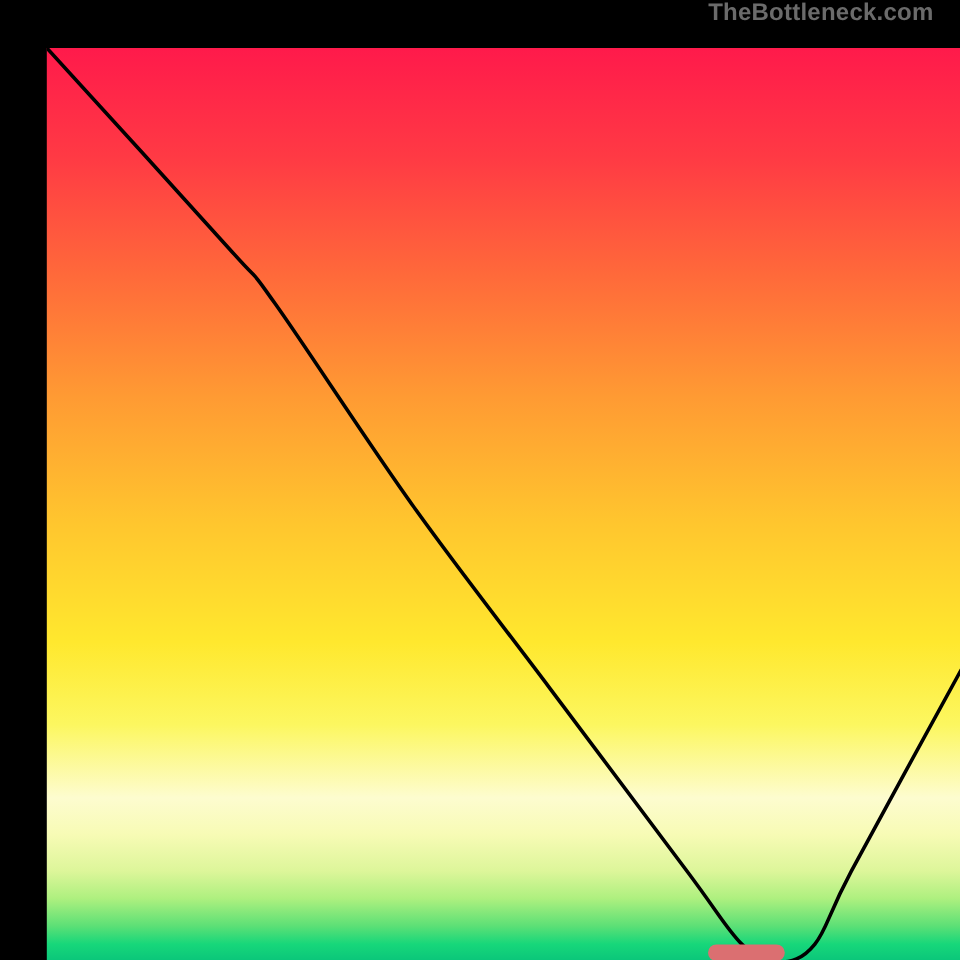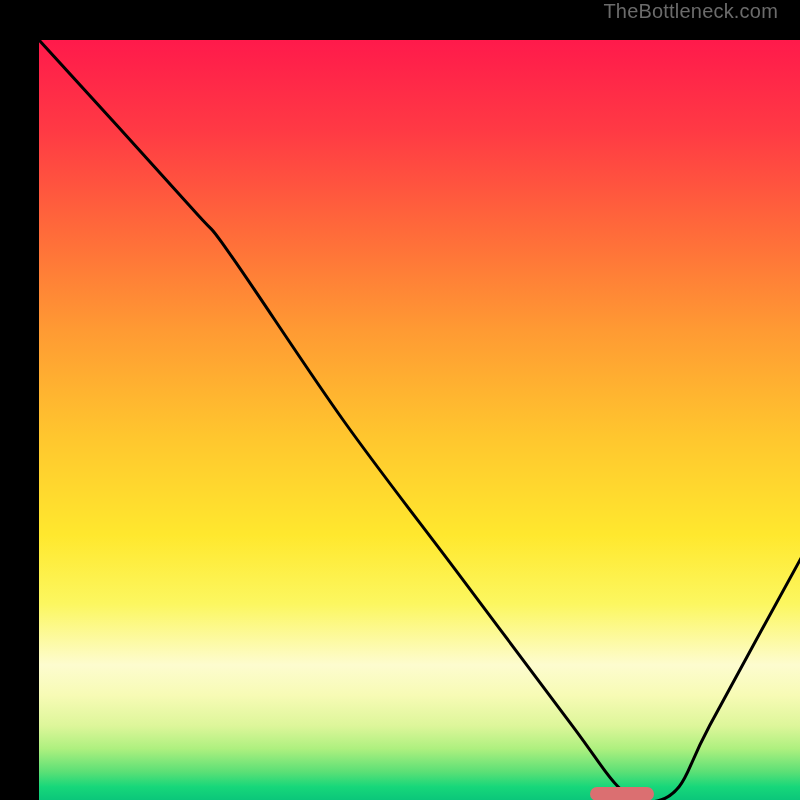"TheBottleneck.com" .watermark { font-weight: 400 -> 700 }
